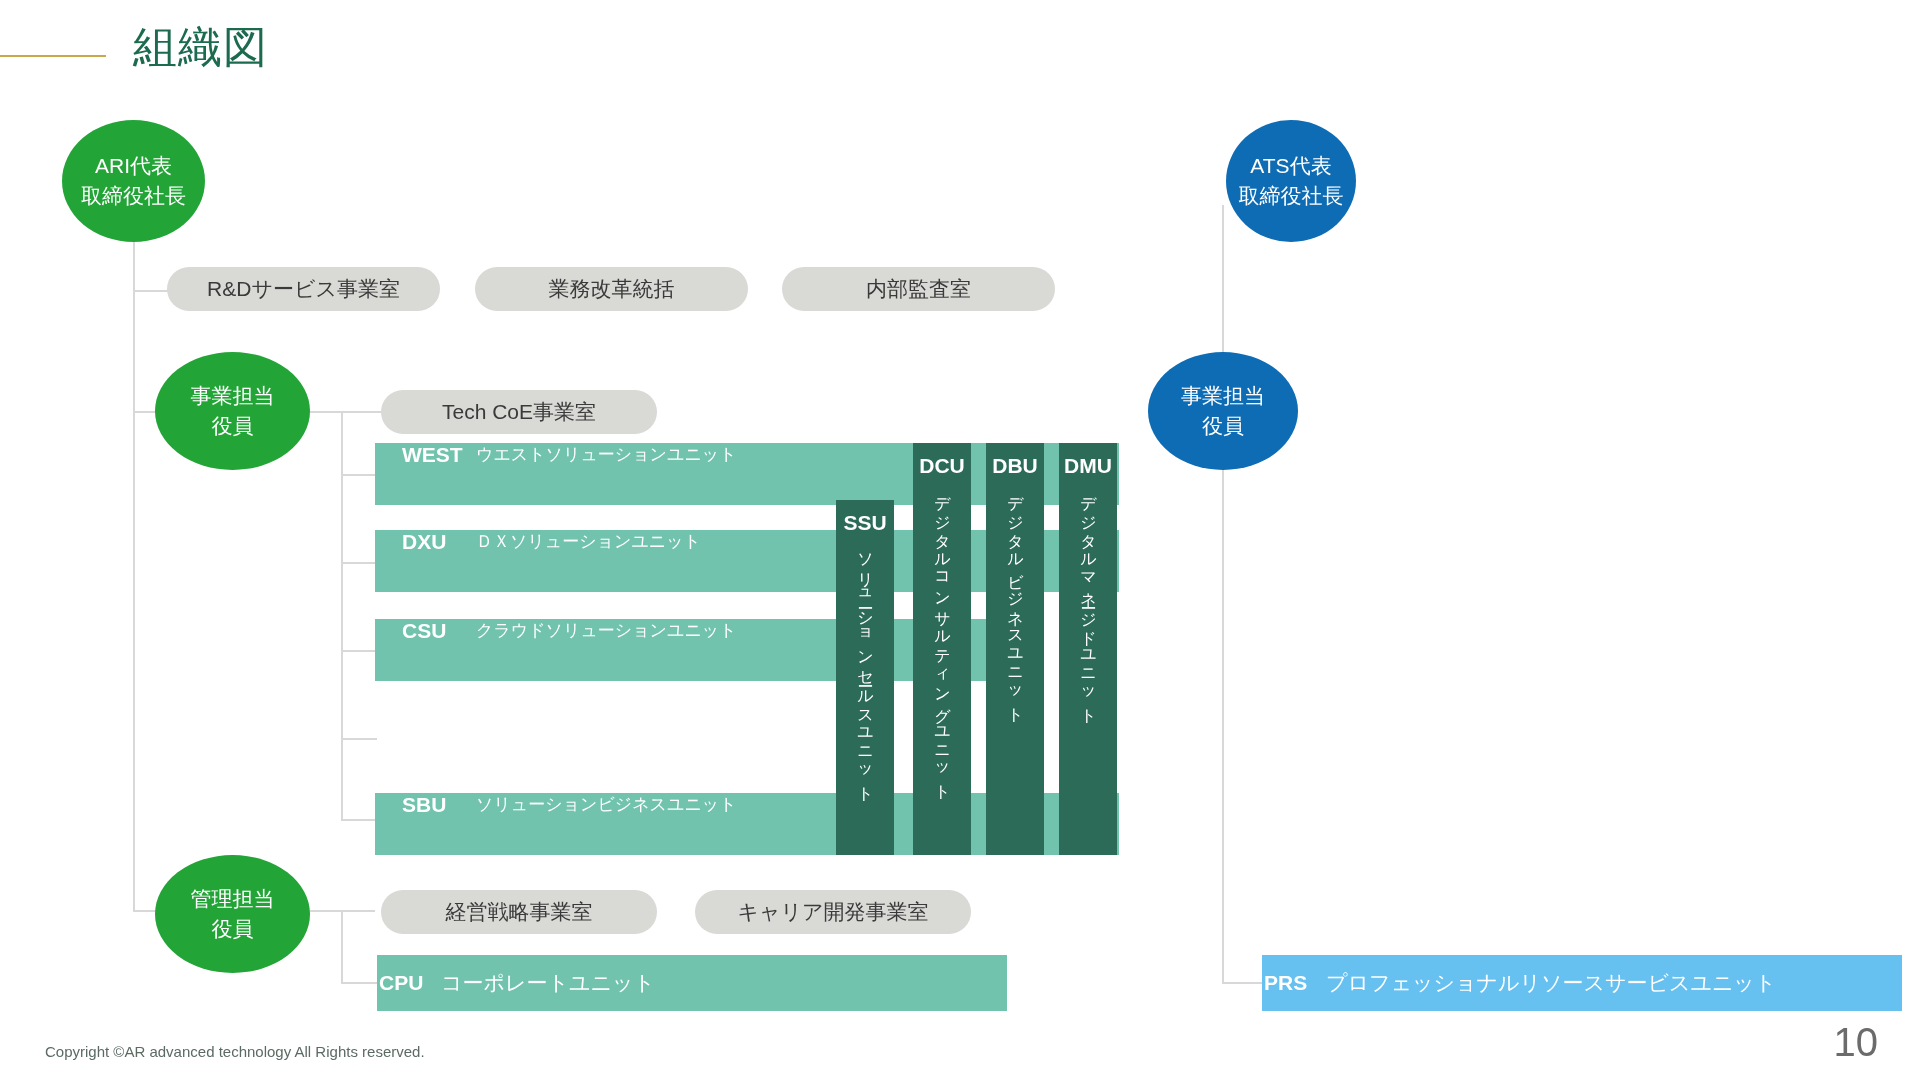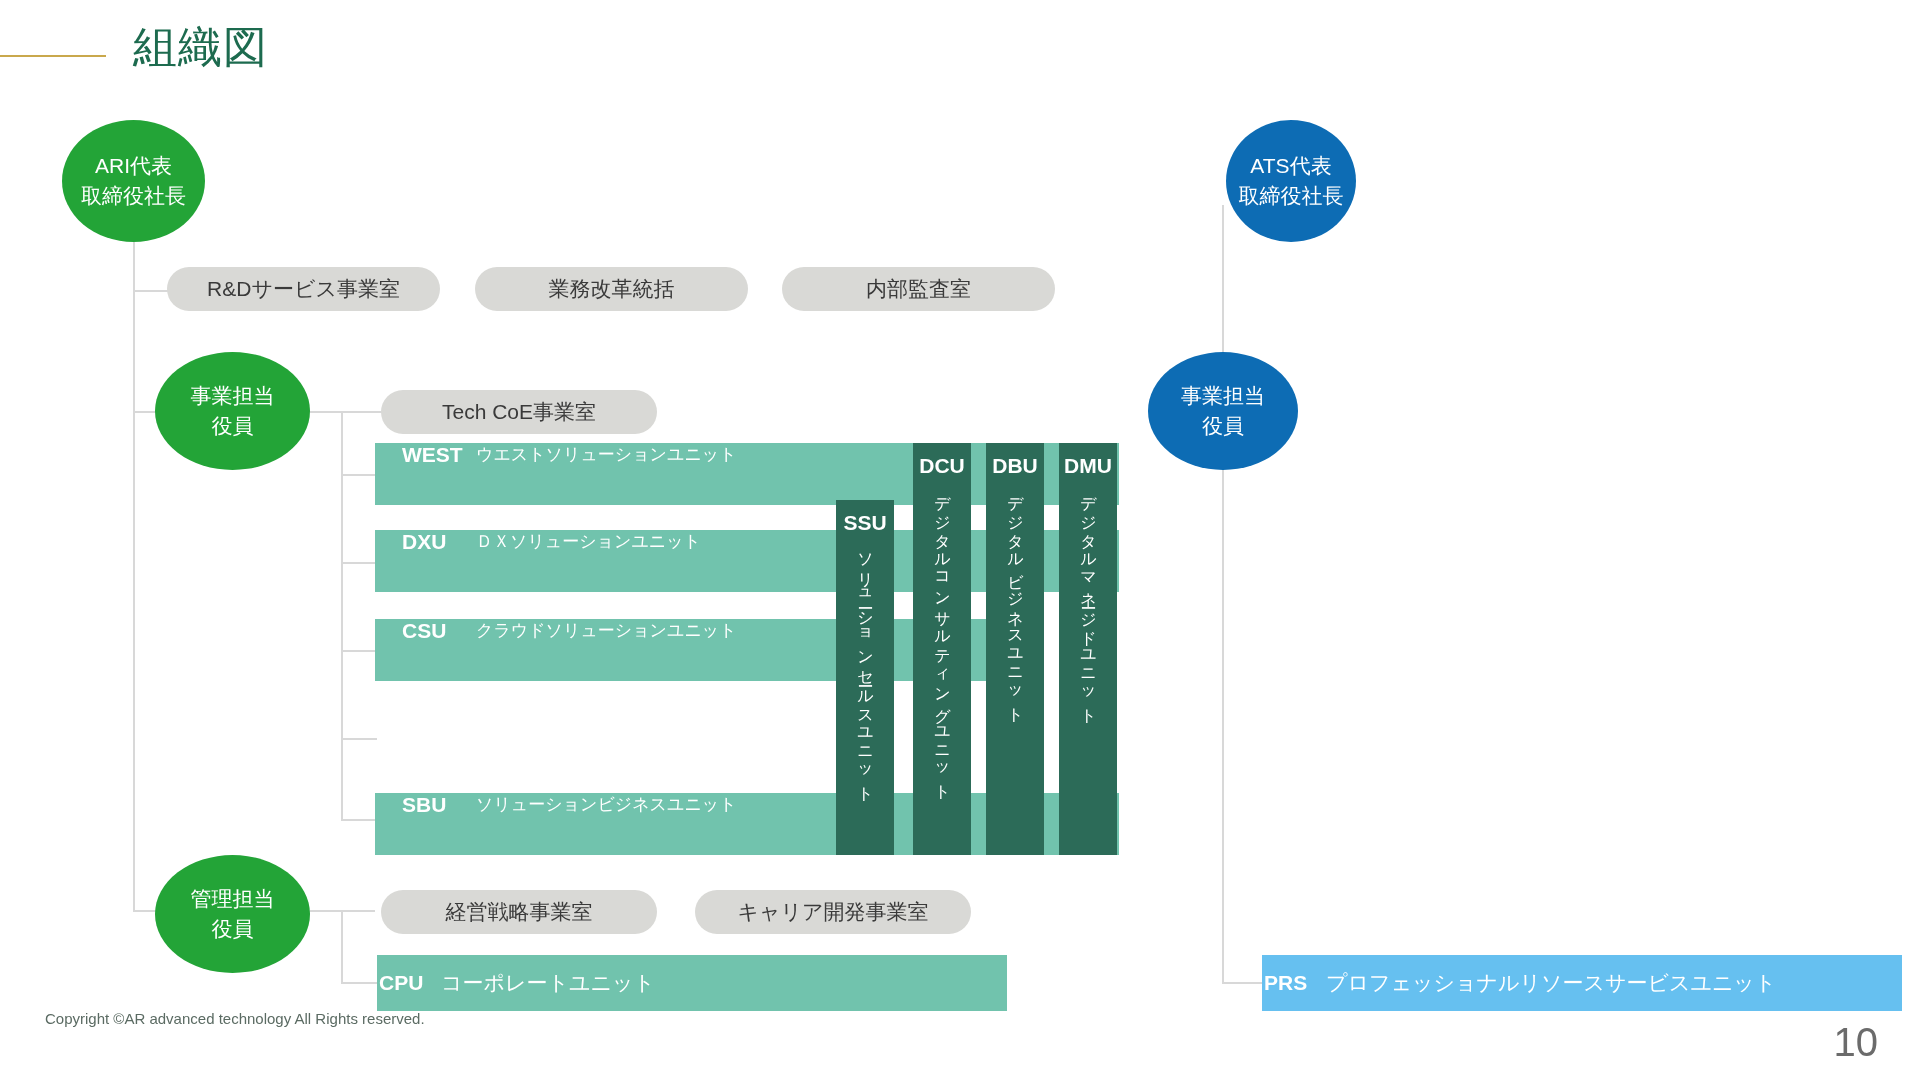"Copyright ©AR advanced technology All" .copyright { top: 1010px -> 1043px }
